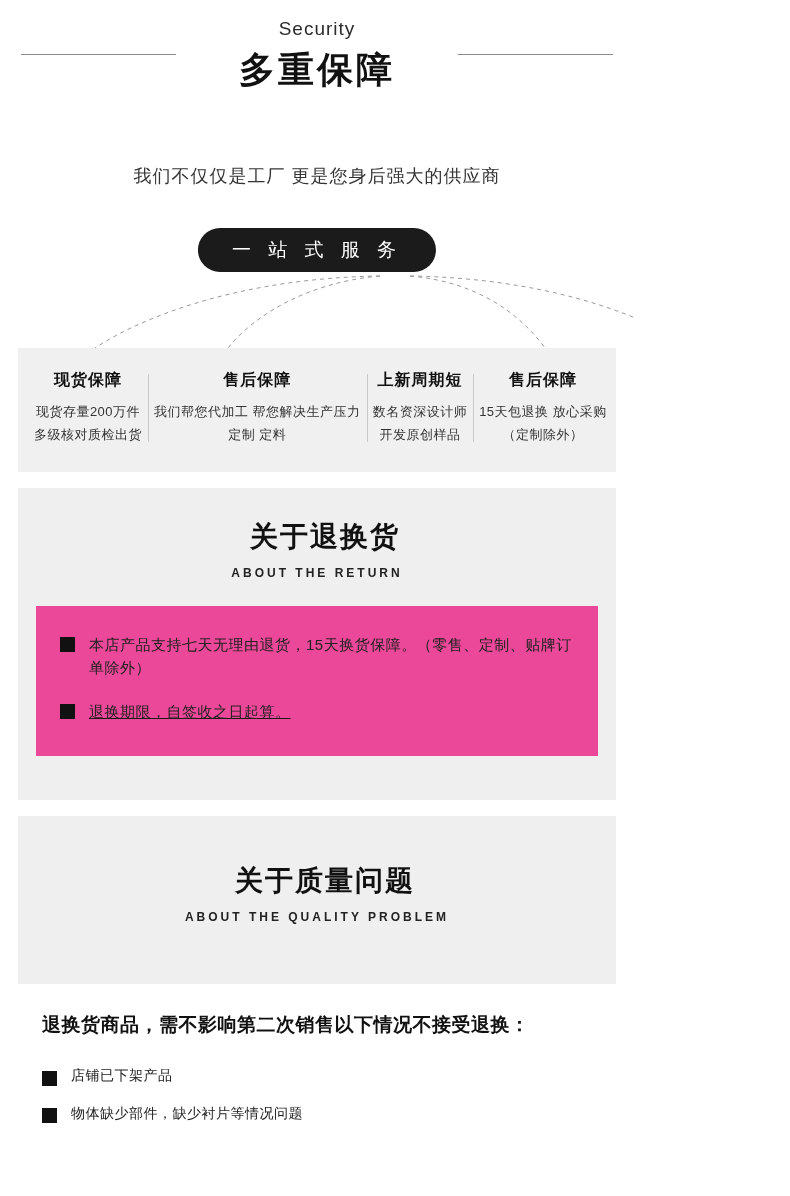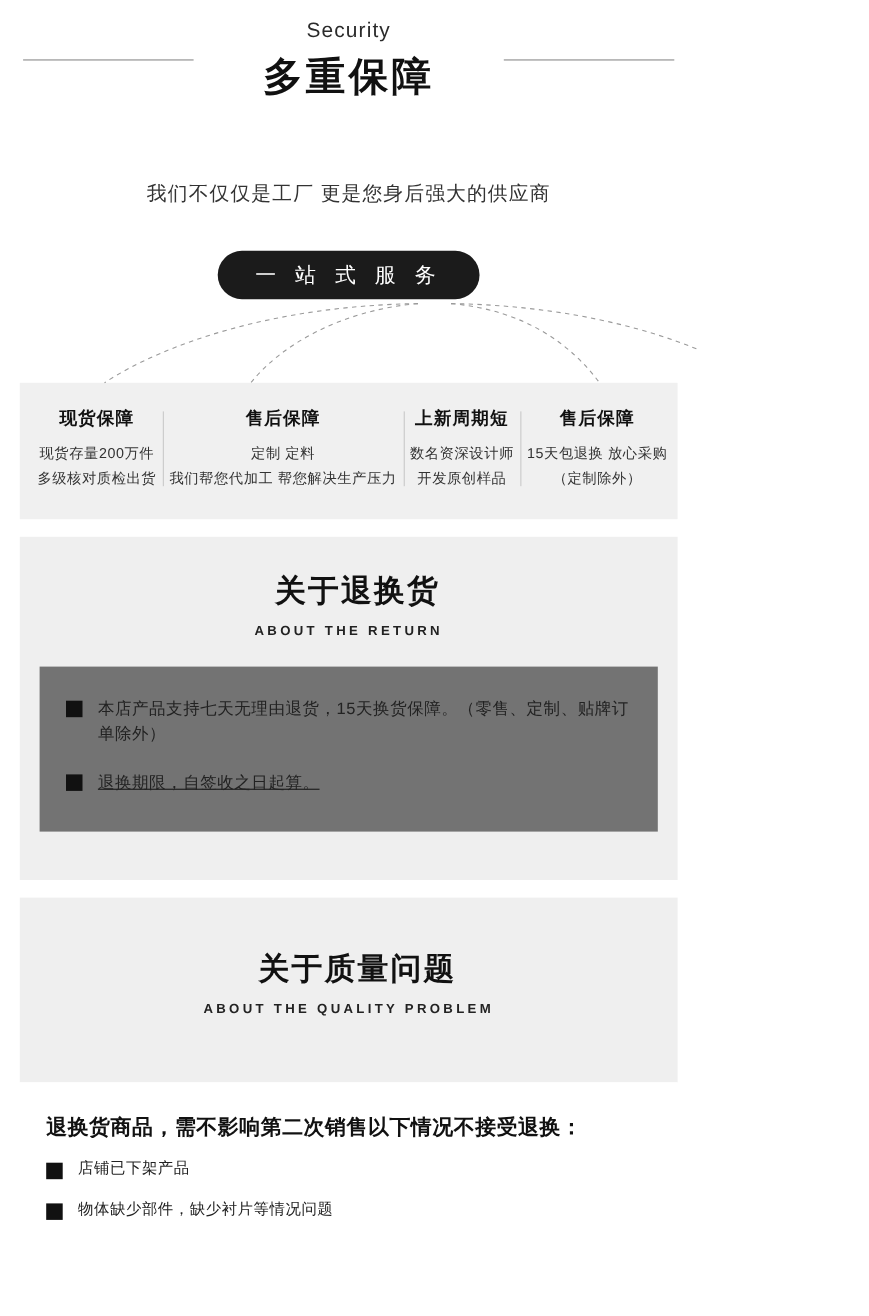"定制 定料" div.feature-line { order: before "我们帮您代加工 帮您解决生产压力" -> after "我们帮您代加工 帮您解决生产压力" }
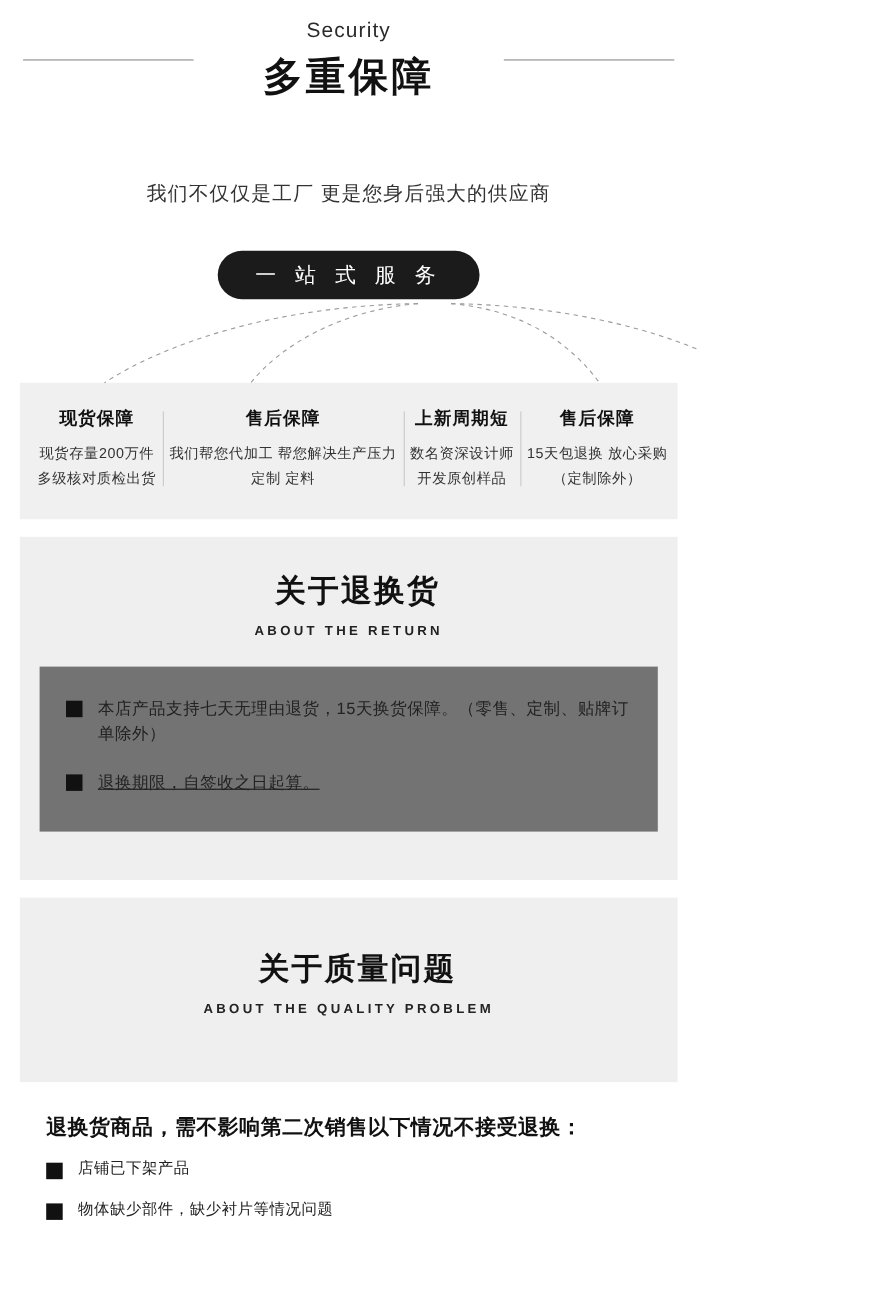"本店产品支持七天无理由退货，15天换货保障。（零售、定制、贴牌订单除外）" .card { background: #737373 -> #ec4899 }
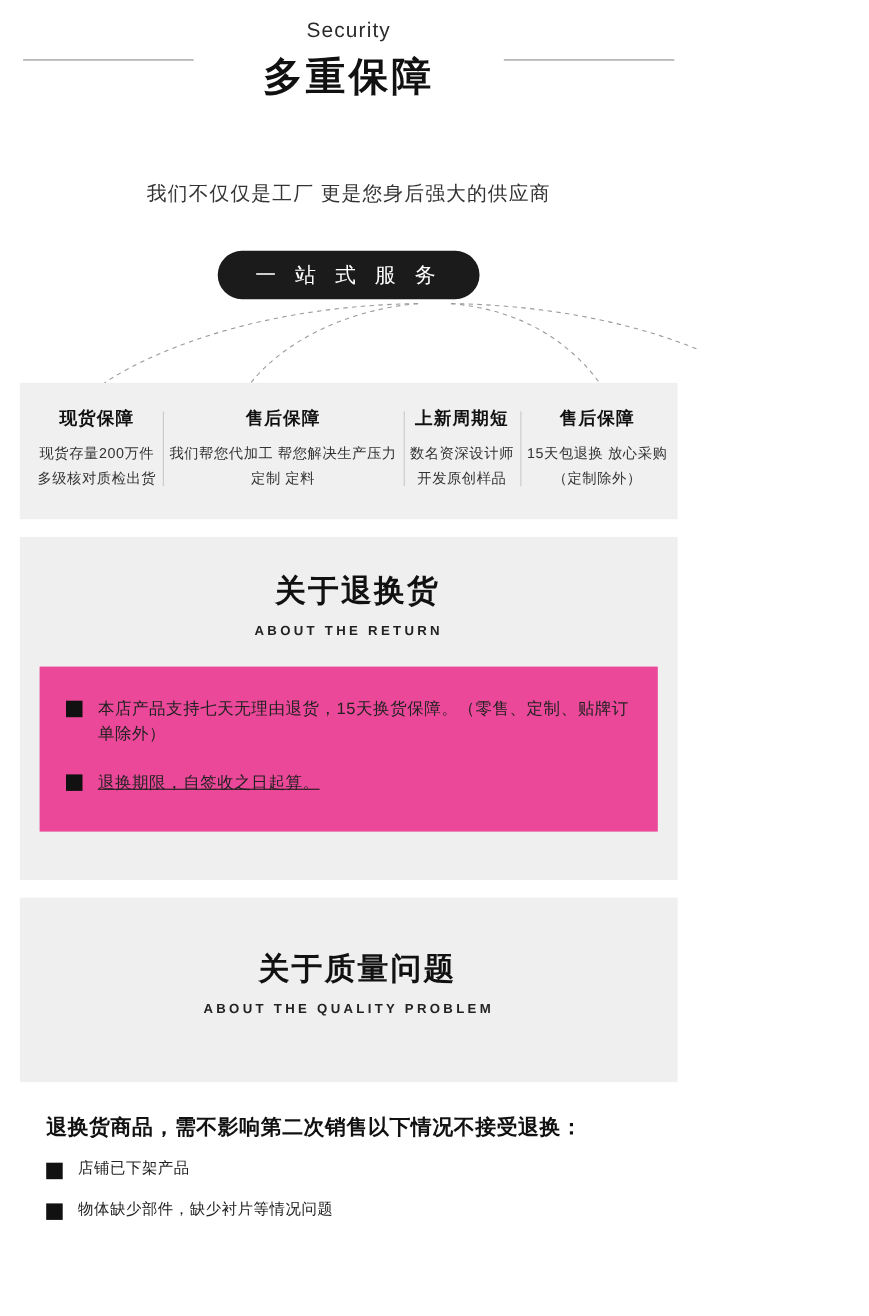"退换货商品，需不影响第二次销售以下情况不接受退换：" .quality-lead { margin-bottom: 14px -> 28px }
